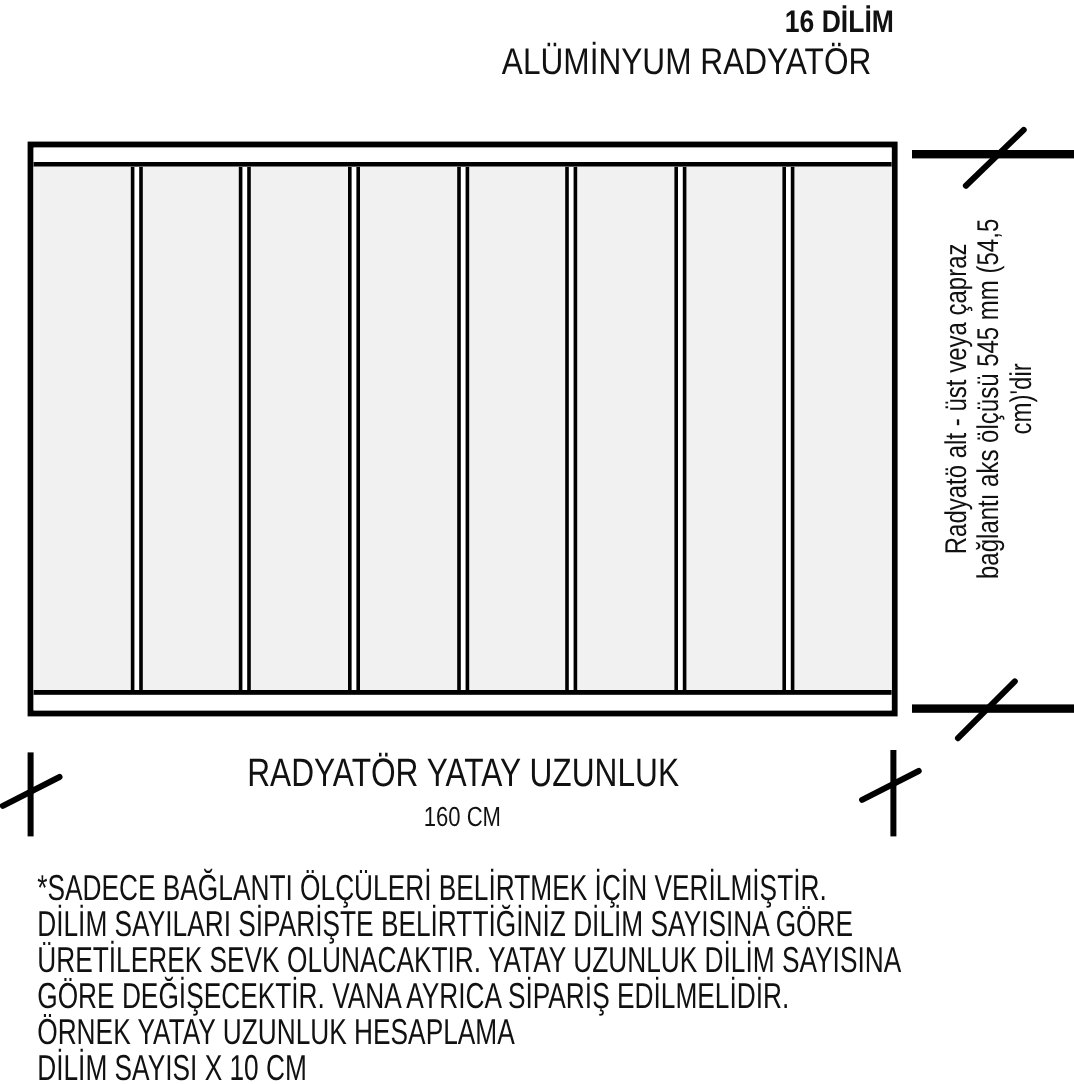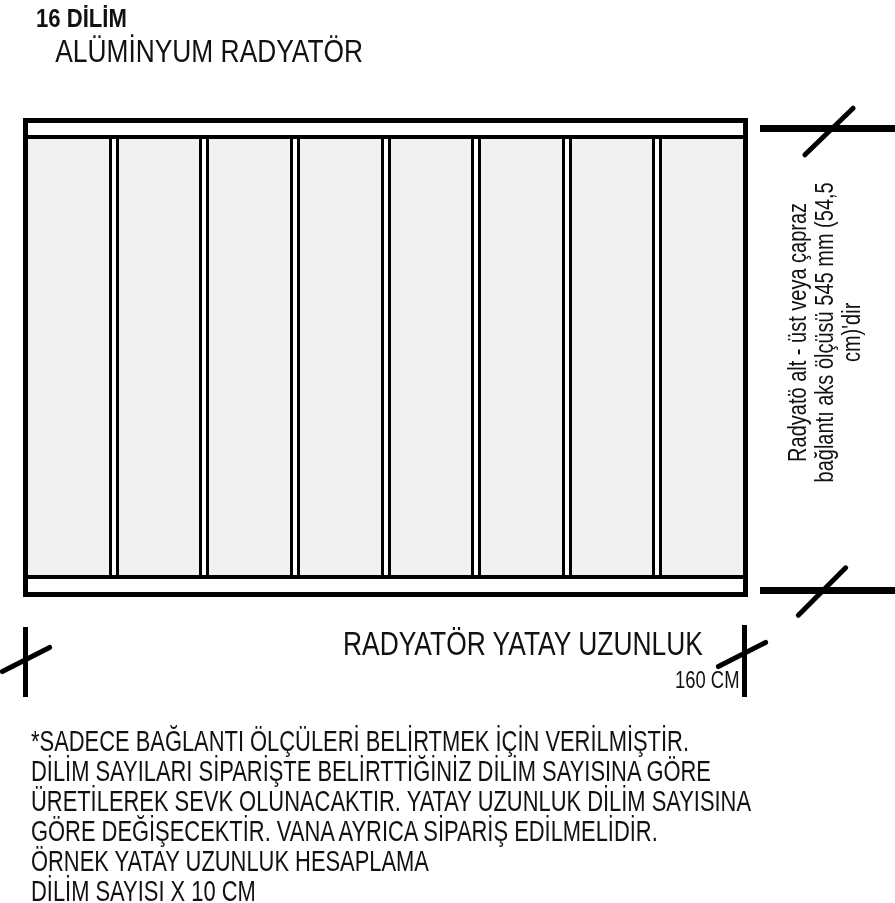"16 DİLİM" .title-block { text-align: left -> right }
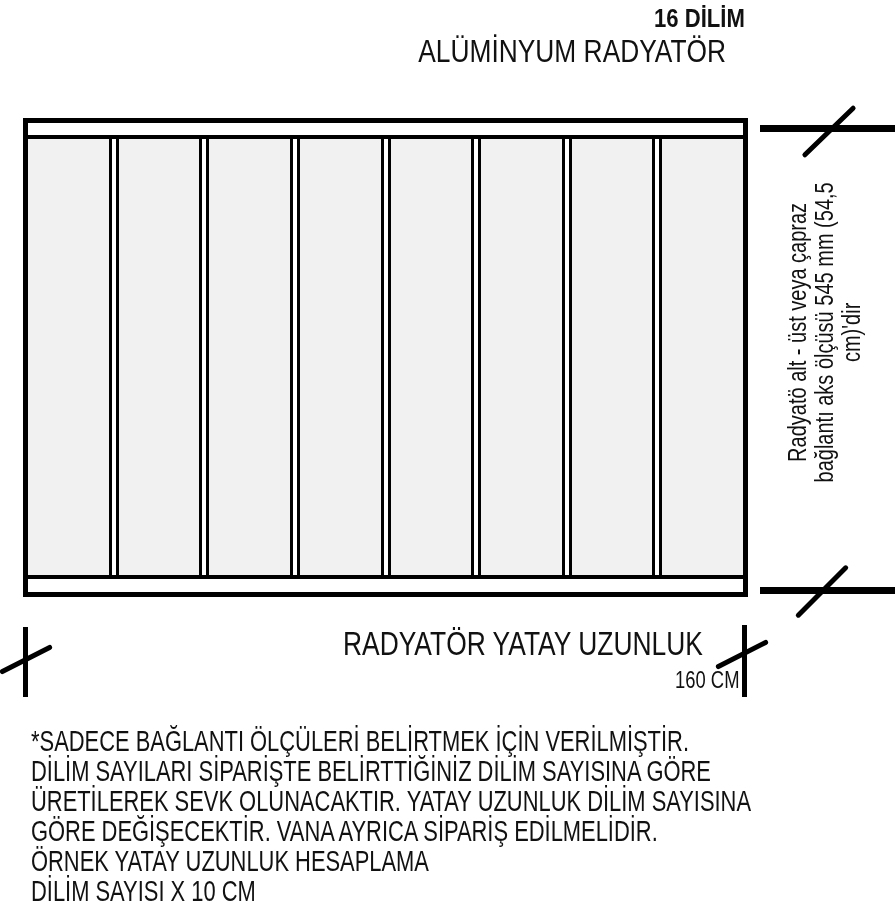"RADYATÖR YATAY UZUNLUK" .hlength-block { text-align: right -> center }
